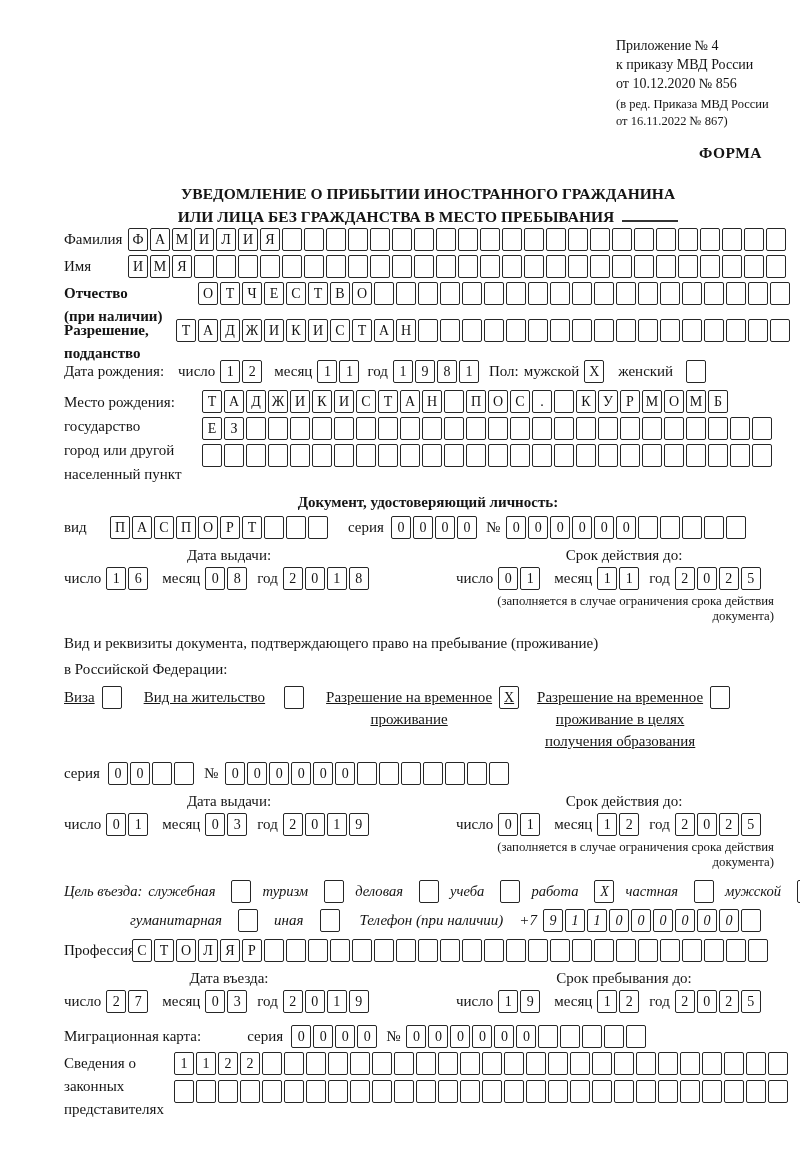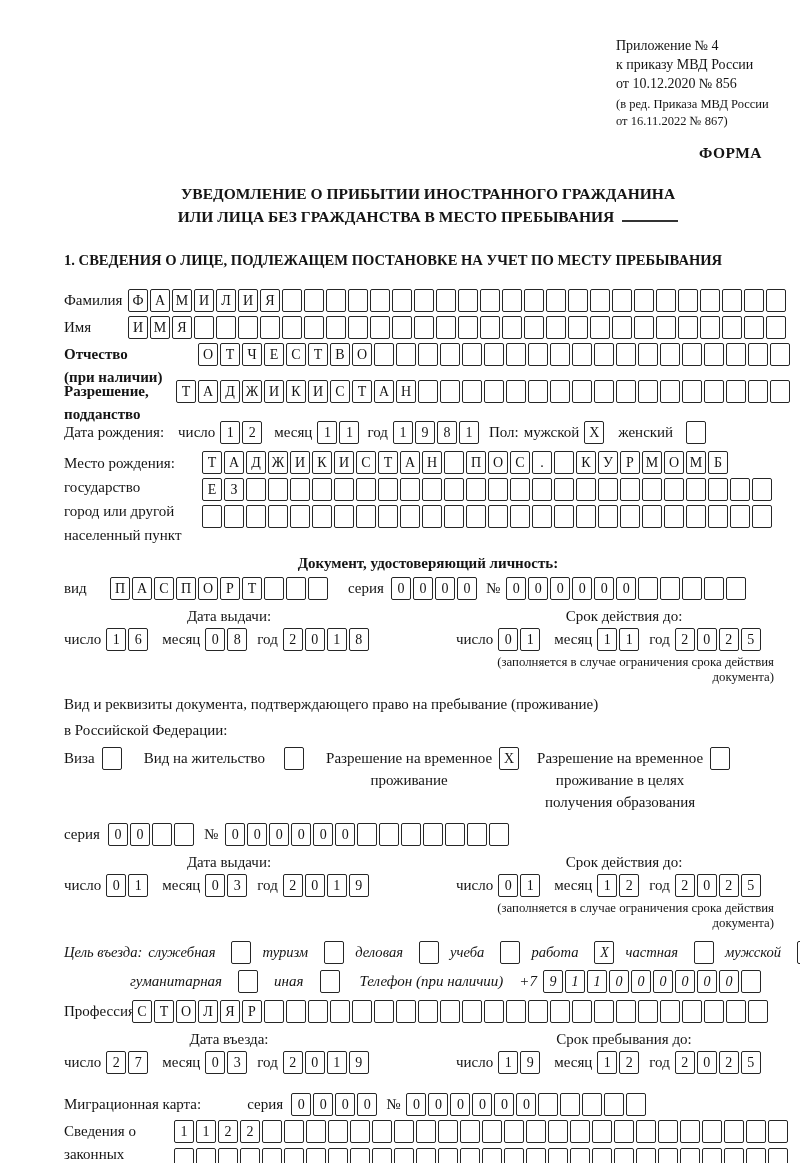"1. СВЕДЕНИЯ О ЛИЦЕ, ПОДЛЕЖАЩЕМ" div.sec1 { html: <div>1. СВЕДЕНИЯ О ЛИЦЕ, ПОДЛЕЖАЩЕМ ПОСТАНОВКЕ НА УЧЕТ ПО МЕСТУ ПРЕБЫВАНИЯ</div> -> none }
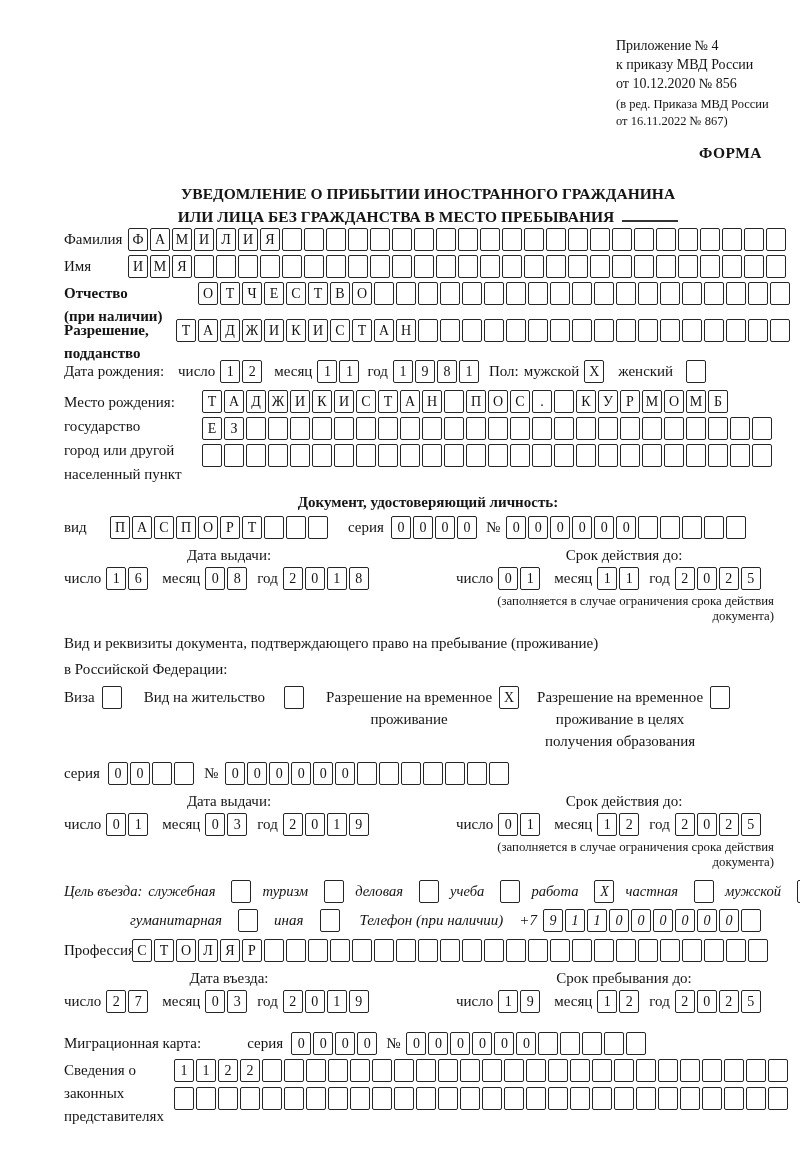"Виза" .opt { text-decoration: none -> underline }
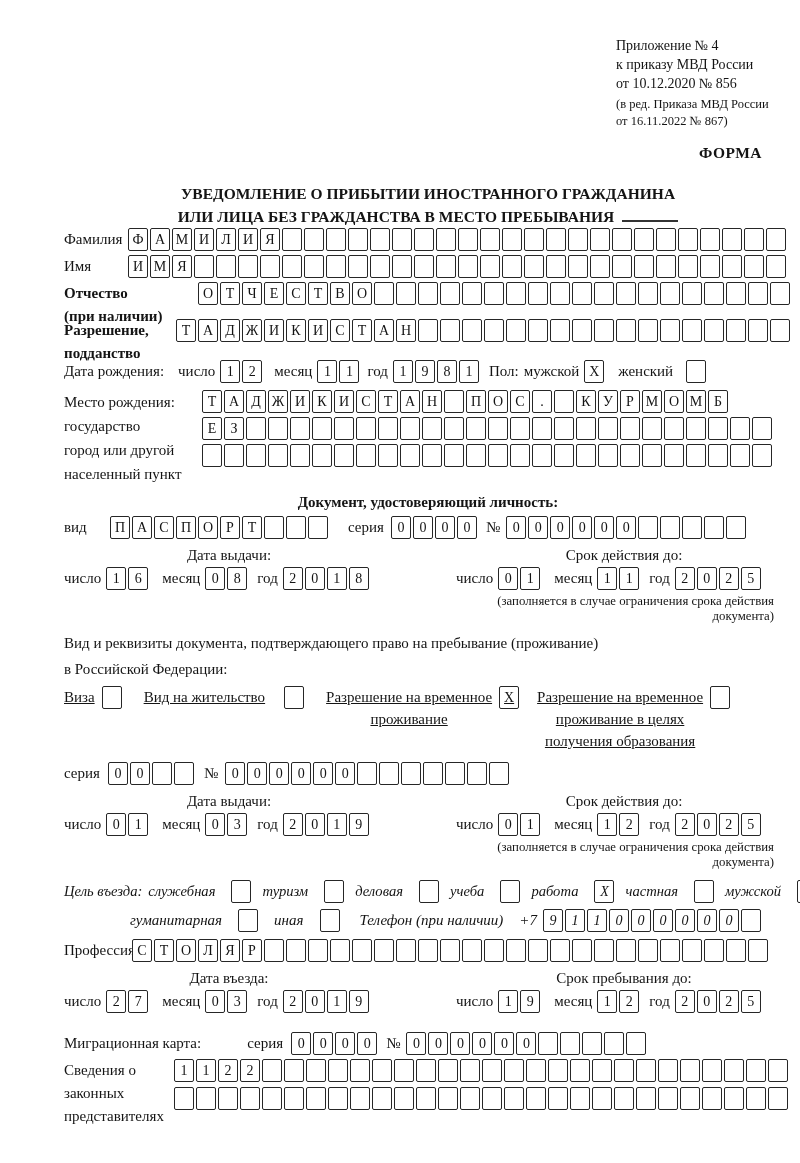"Миграционная карта:" div.frow { margin-top: 15px -> 8px }
